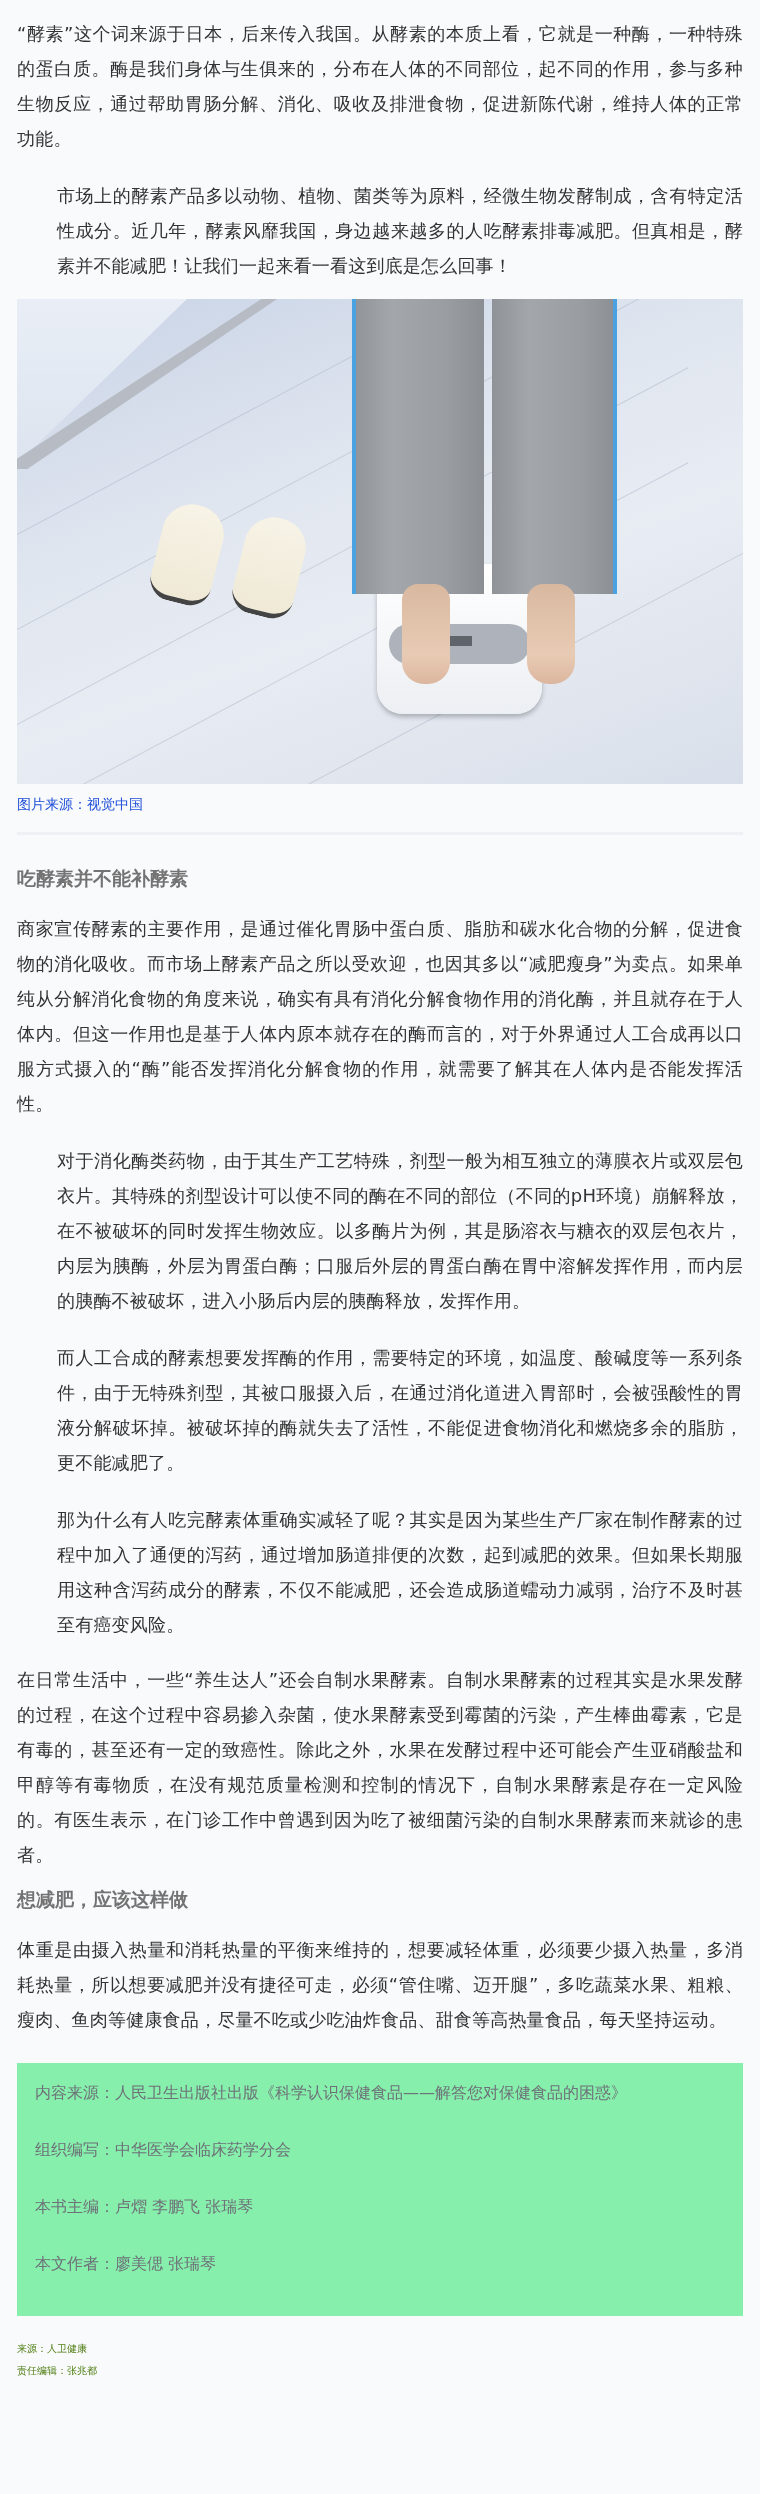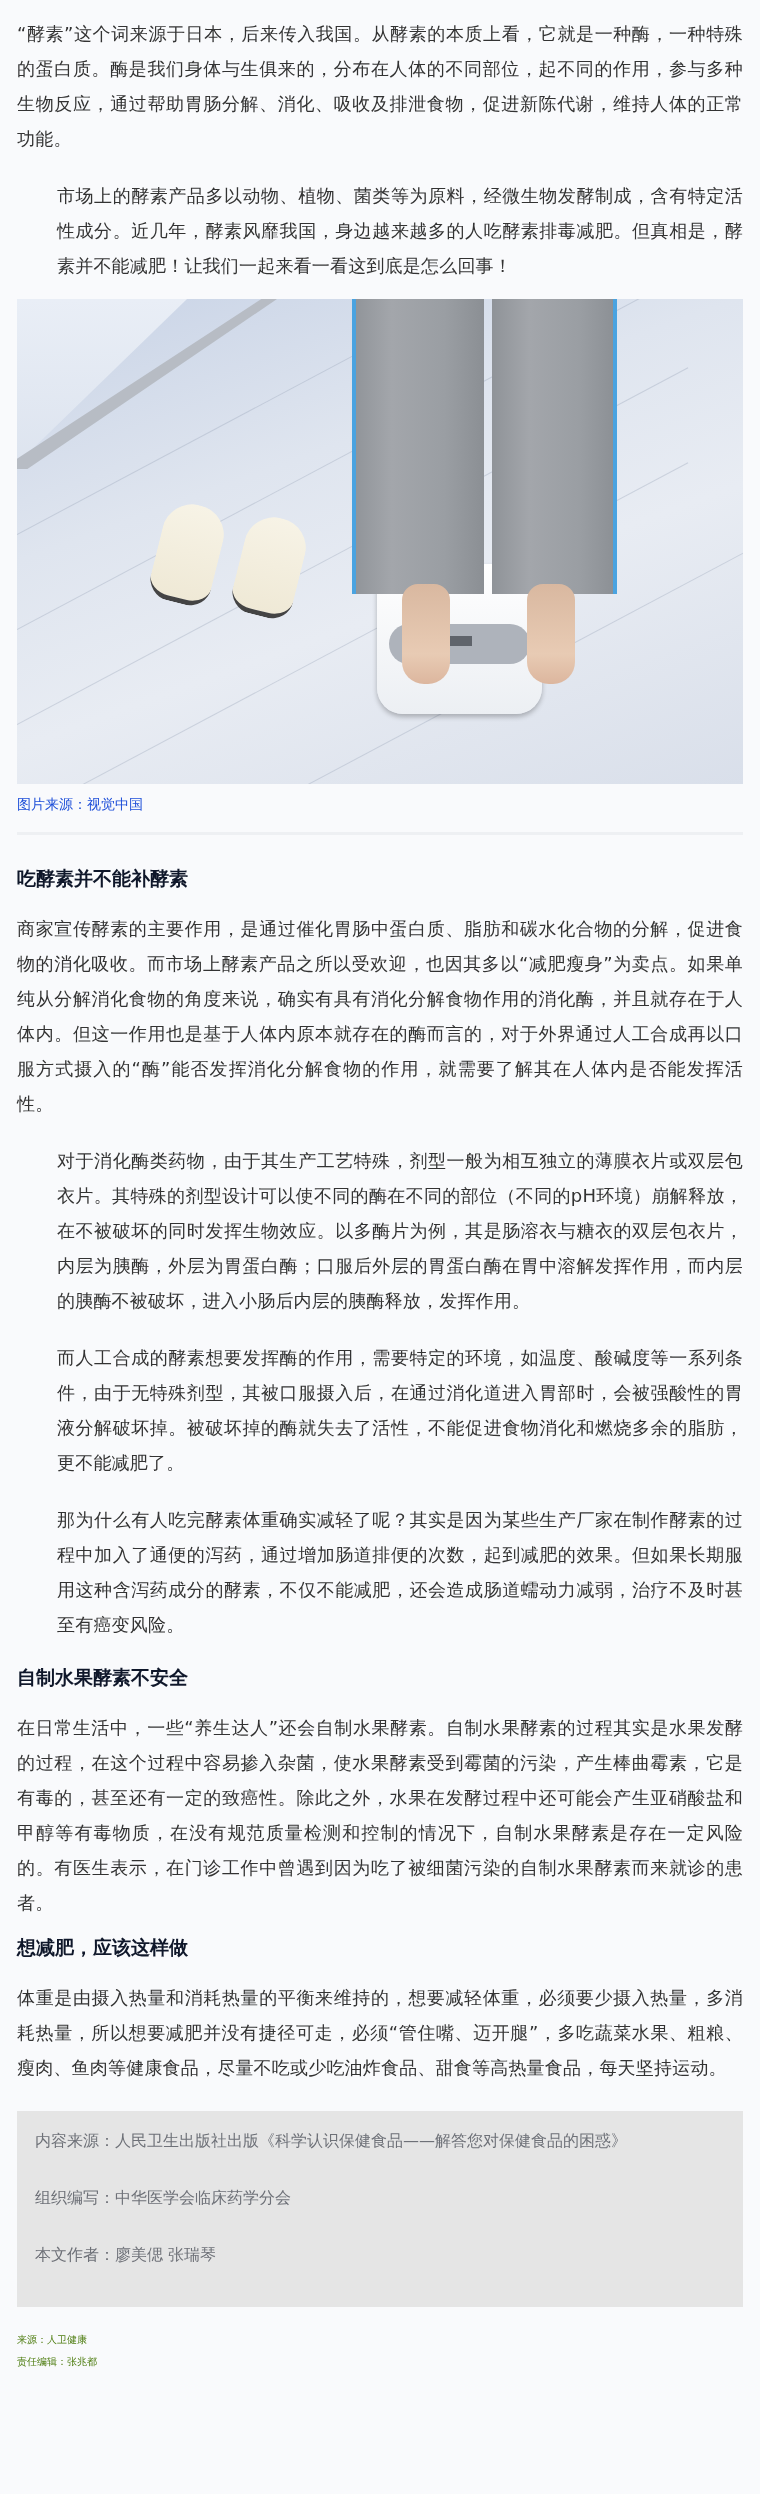"吃酵素并不能补酵素" .heading { color: #0f172a -> #737373 }
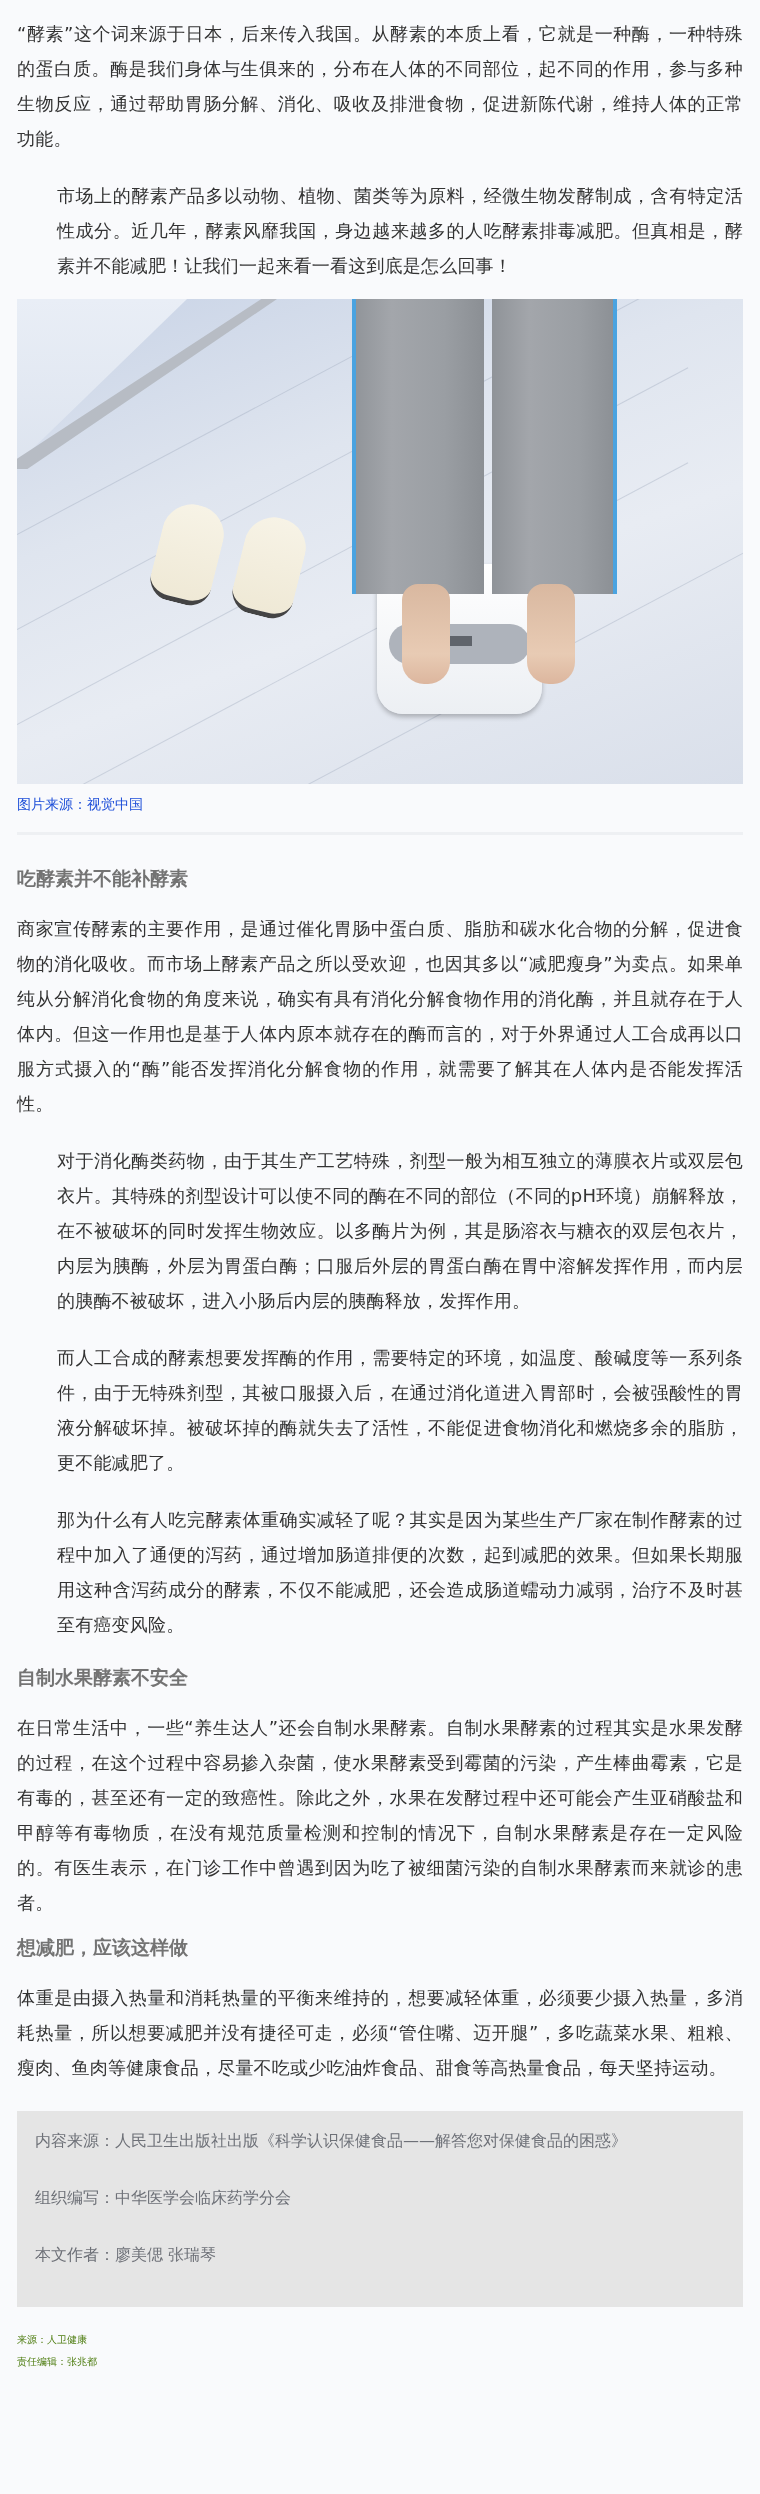"自制水果酵素不安全" h2.heading { html: <h2>自制水果酵素不安全</h2> -> none }
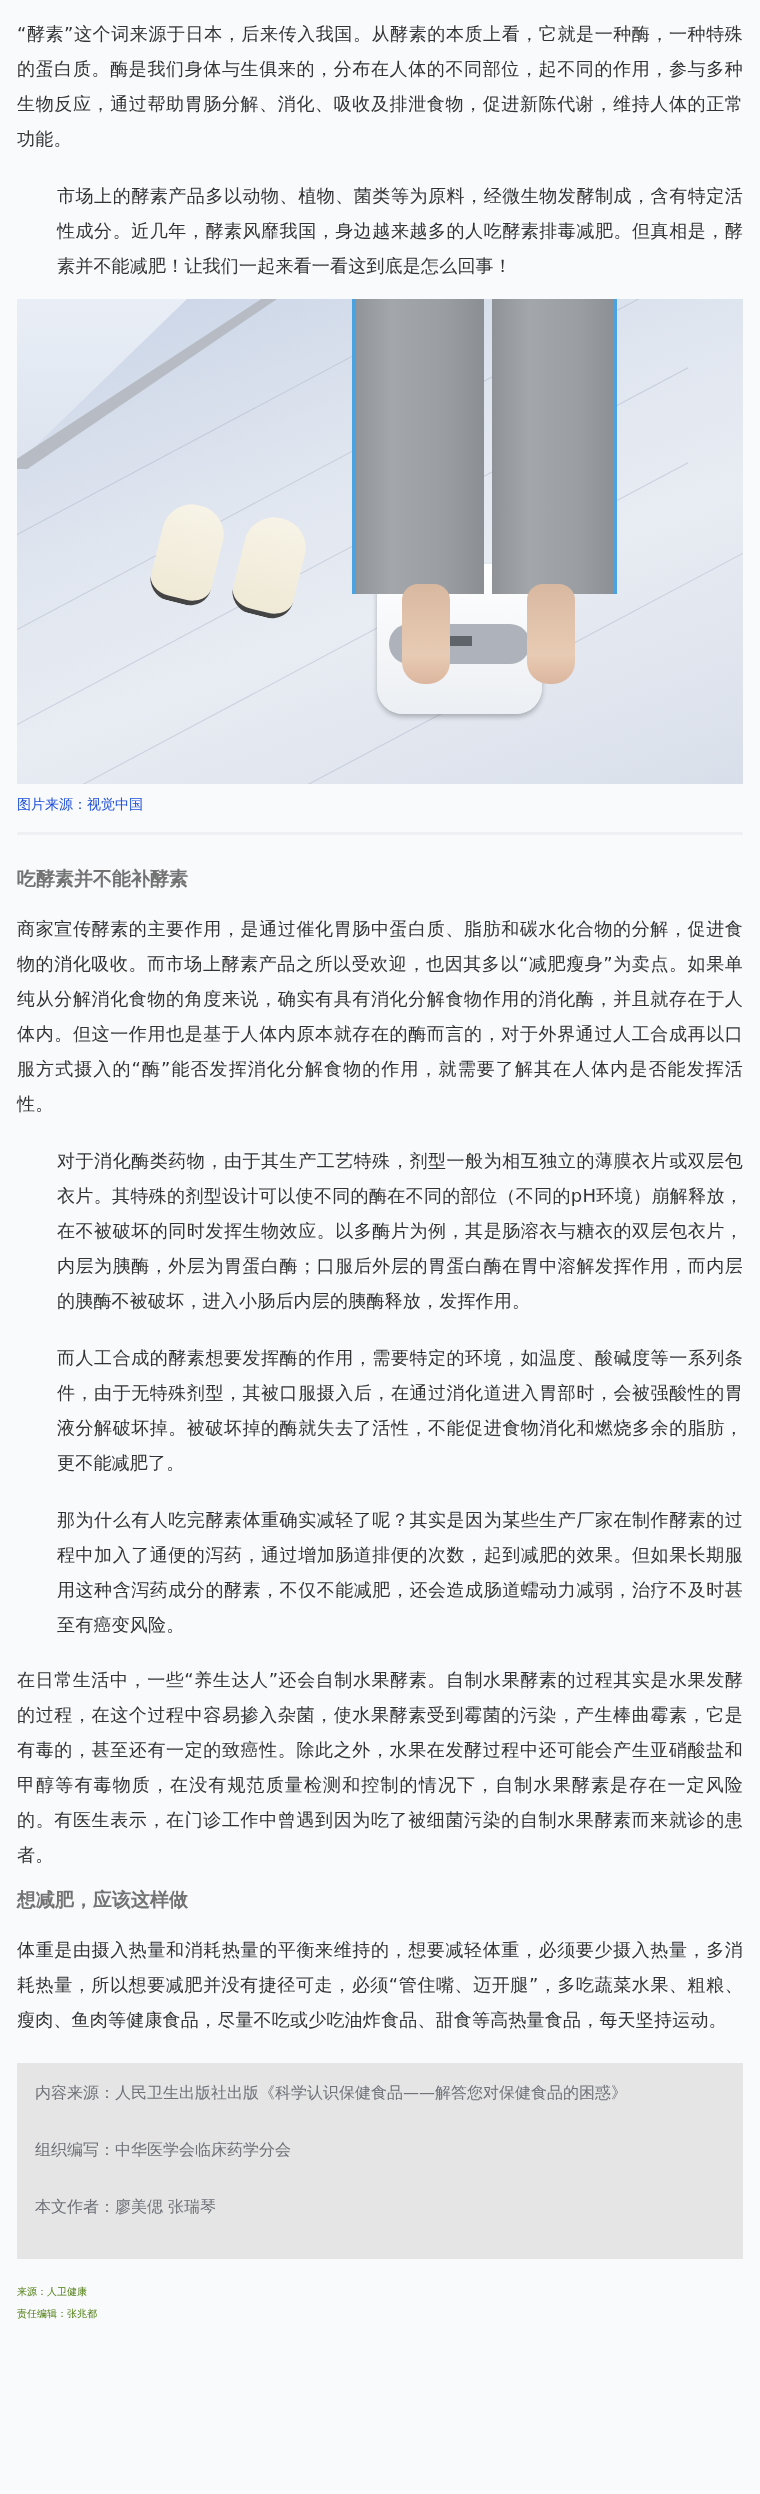"内容来源：人民卫生出版社出版《科学认识保健食品——解答您对保健食品的困惑》" .info-box { background: #e5e5e5 -> #86efac }
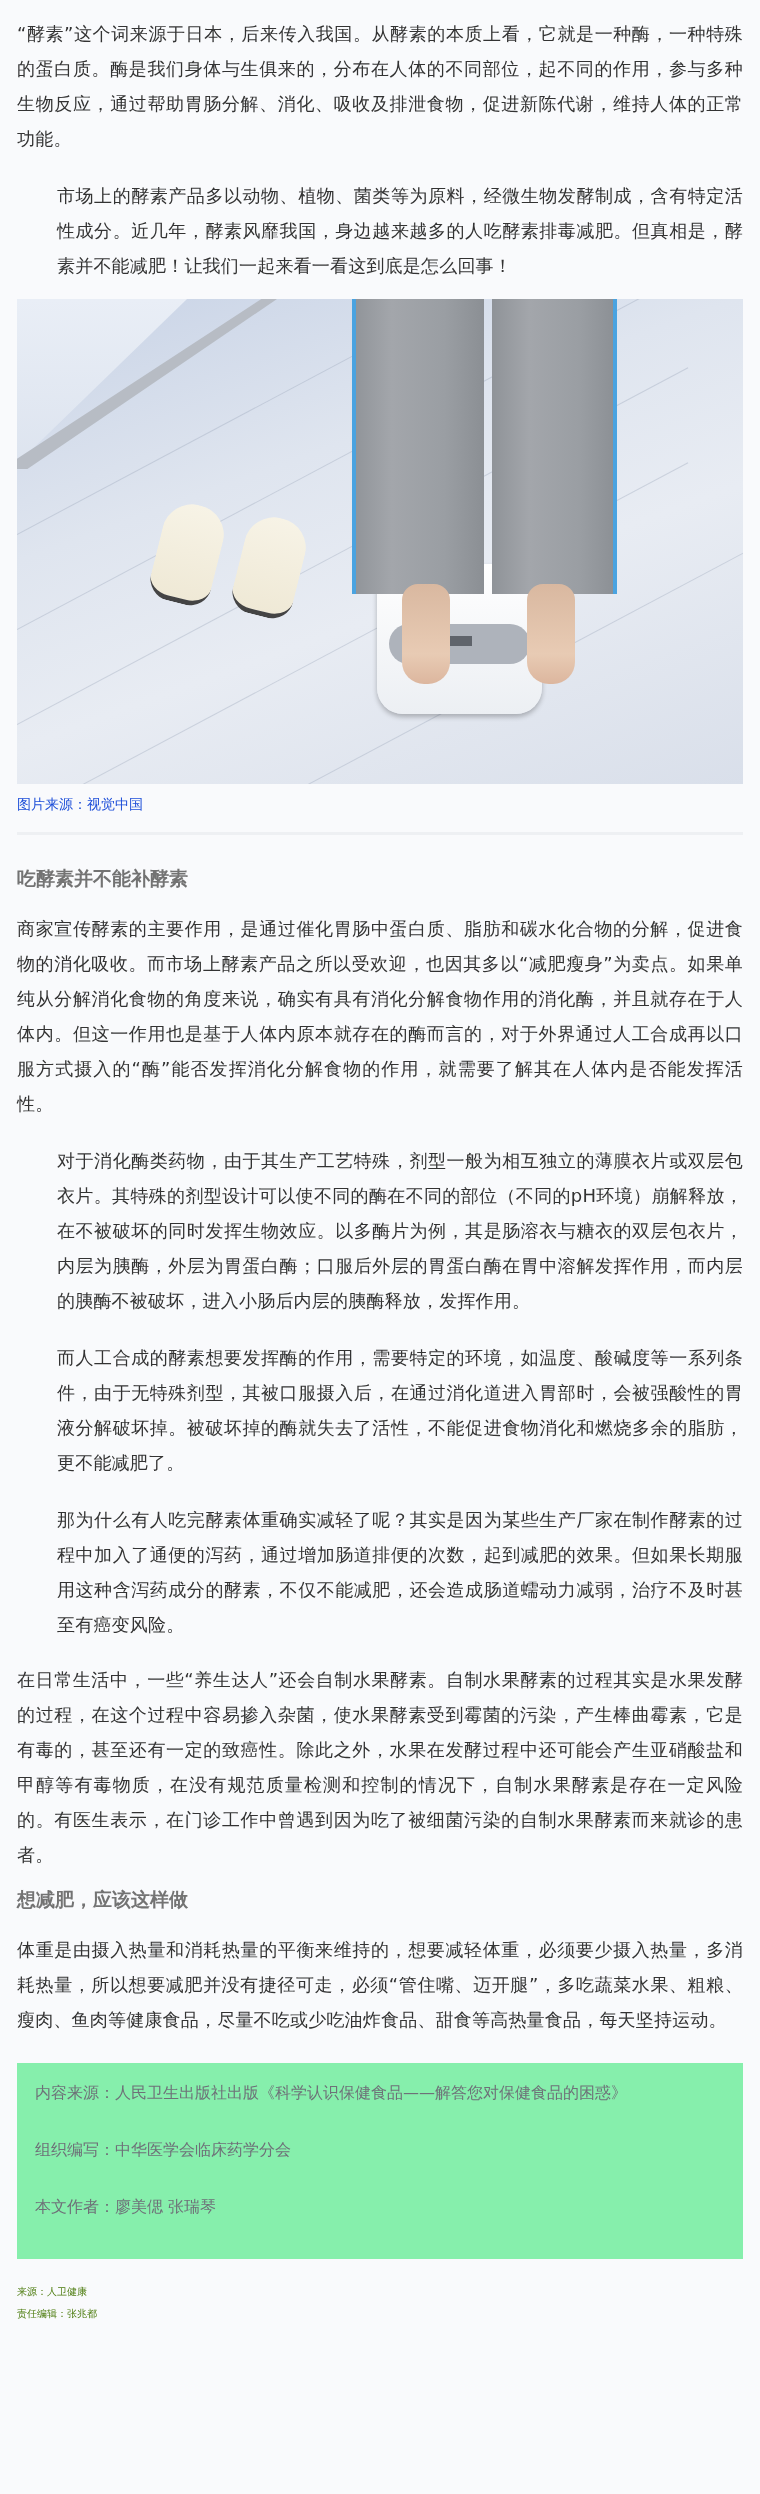"本书主编：卢熠 李鹏飞 张瑞琴" p.info-line { html: none -> <p>本书主编：卢熠 李鹏飞 张瑞琴</p> }
